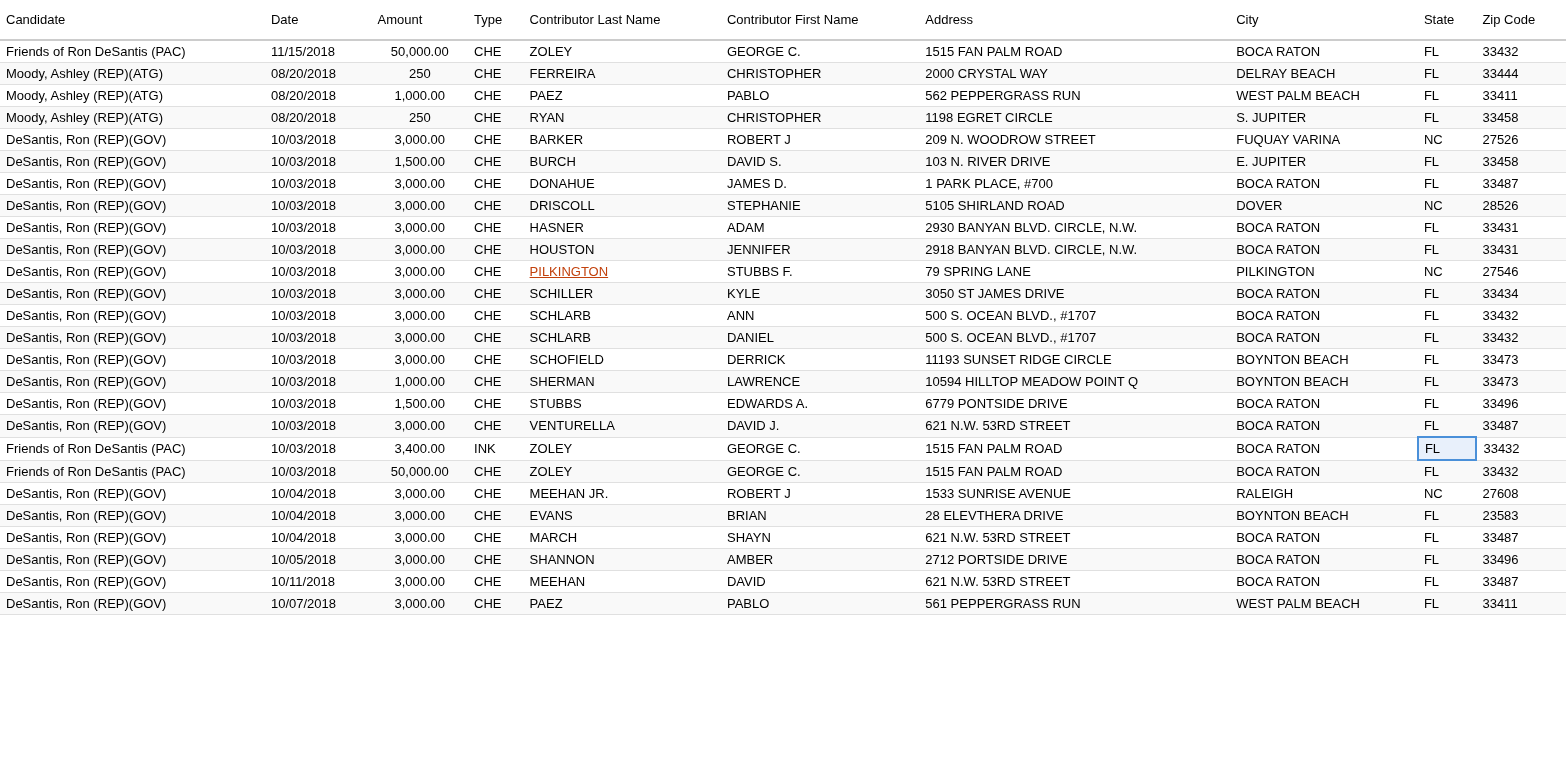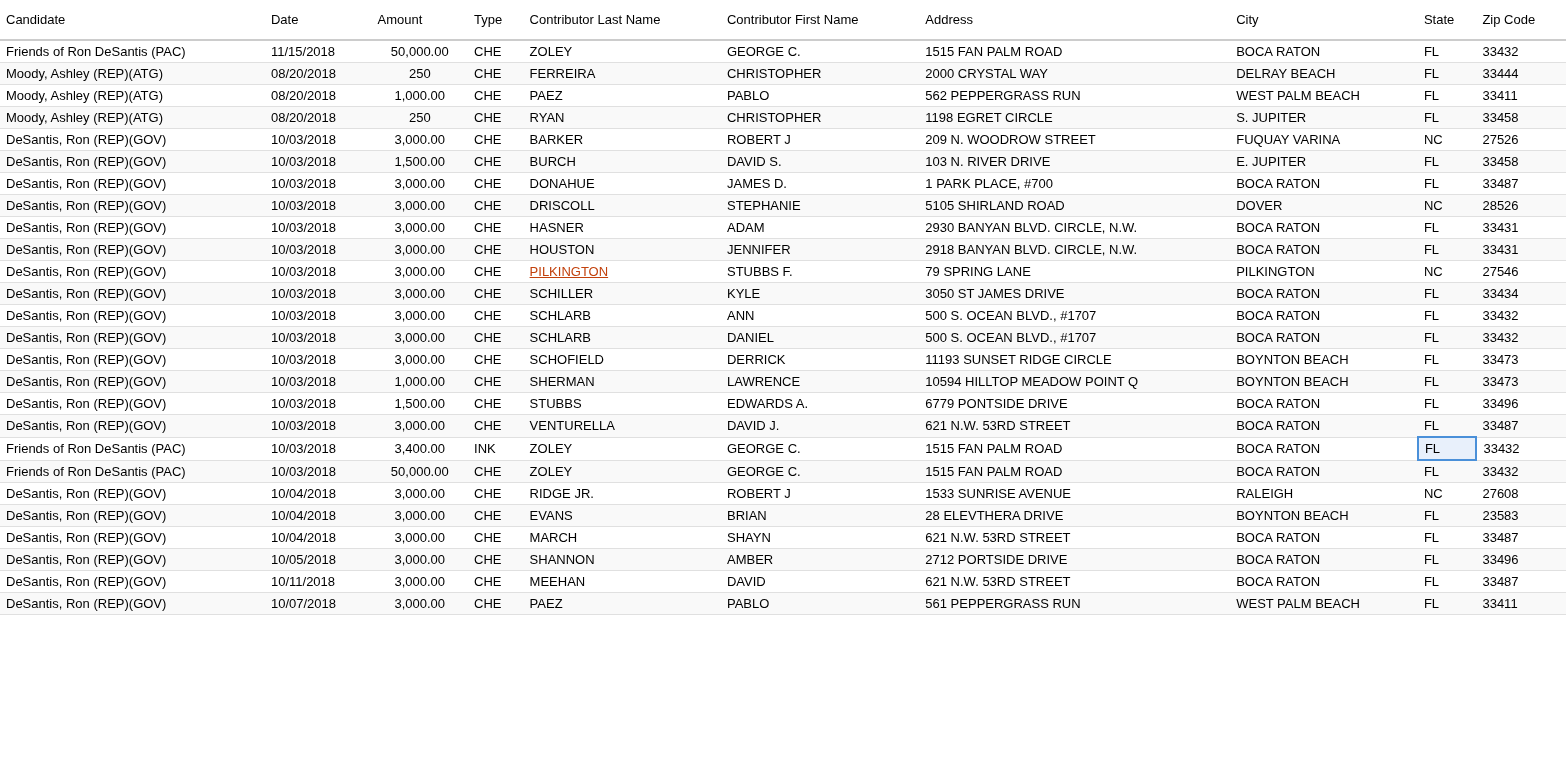"RIDGE JR." td { text: RIDGE -> MEEHAN }
